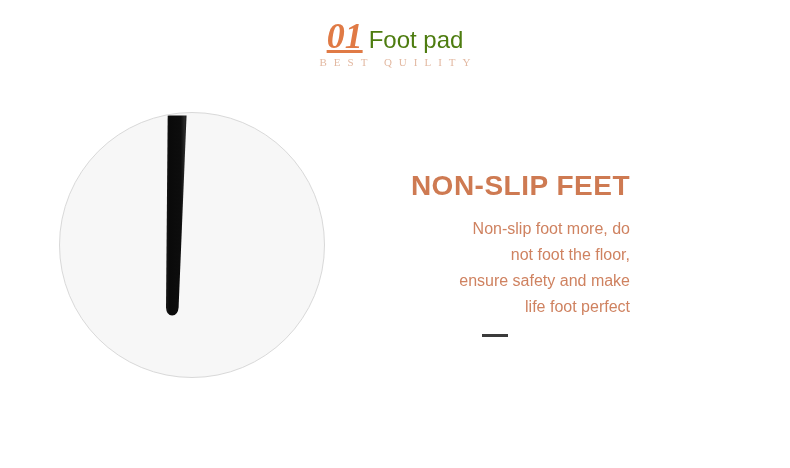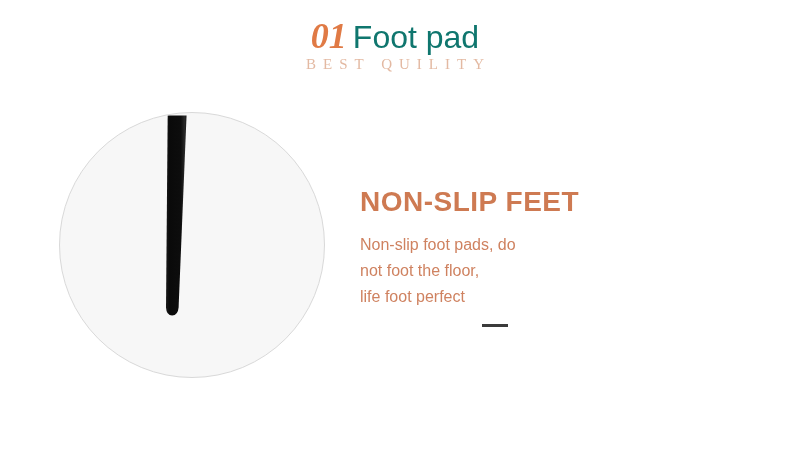"01" .header-number { text-decoration: none -> underline }
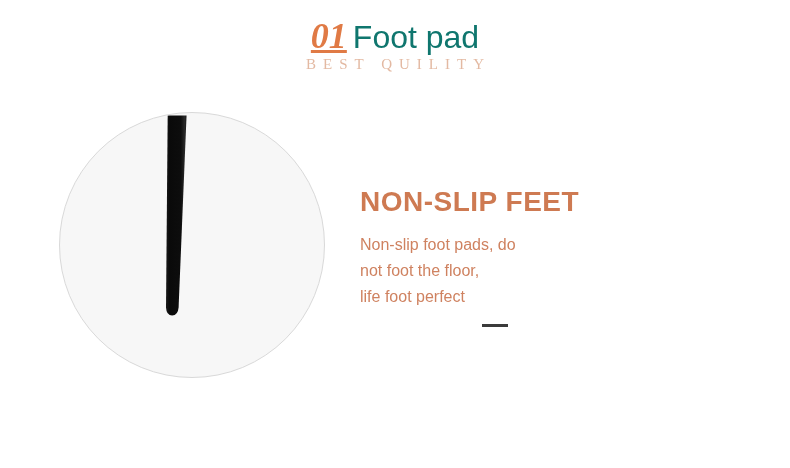"Foot pad" .header-name { color: #0f766e -> #4d7c0f; font-size: 32px -> 24px }
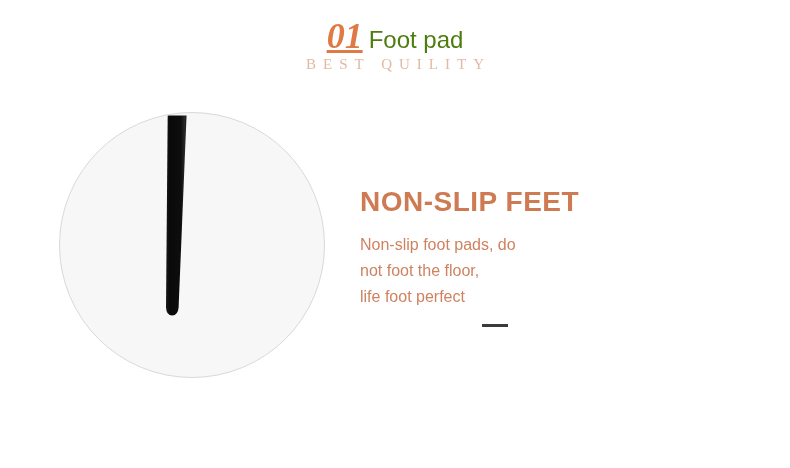"BEST QUILITY" .header-sub { font-size: 15px -> 11px }
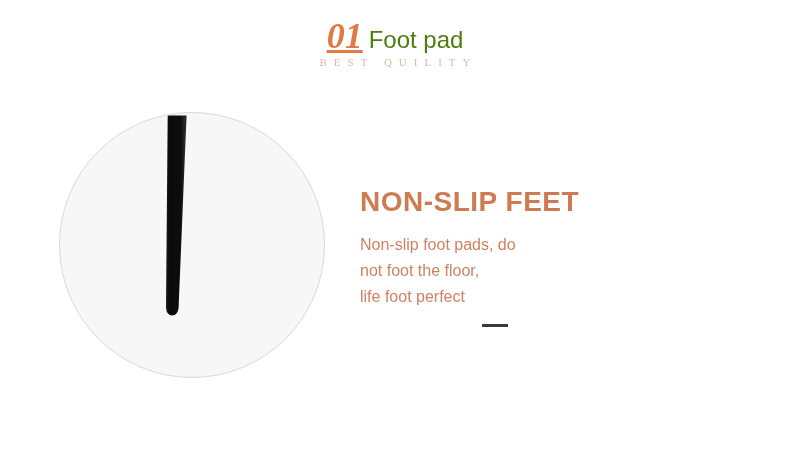"NON-SLIP FEET" .feature { text-align: left -> right; top: 186px -> 170px }
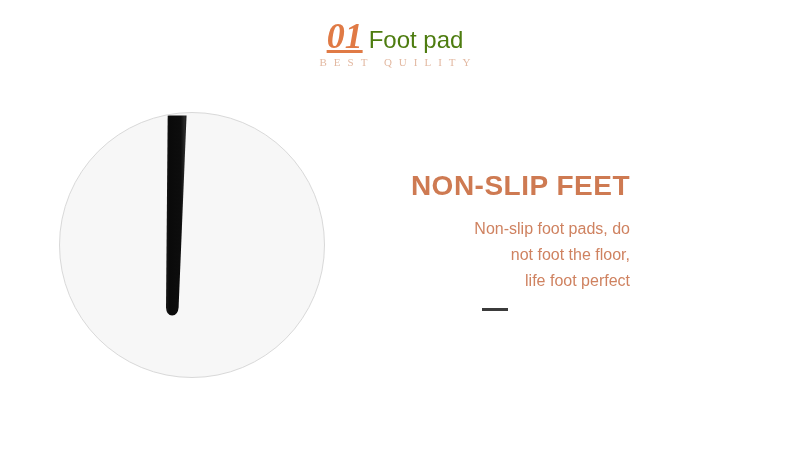"Non-slip foot pads, do" span.feature-body-line { text: pads -> more }
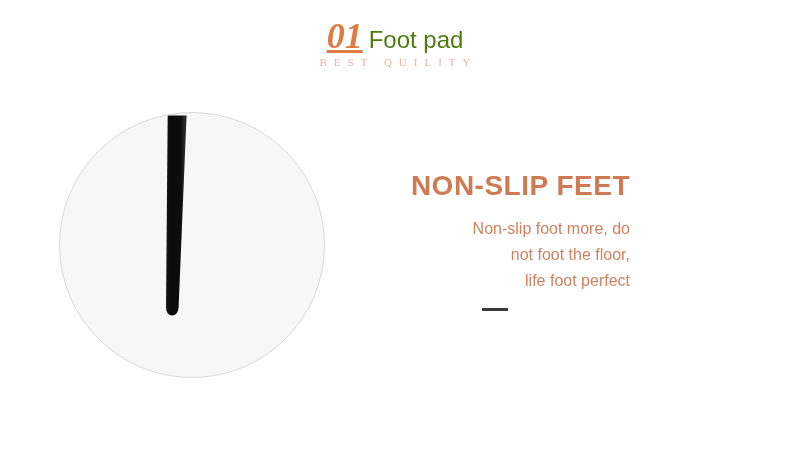"ensure safety and make" span.feature-body-line { html: none -> <span>ensure safety and make</span> }
